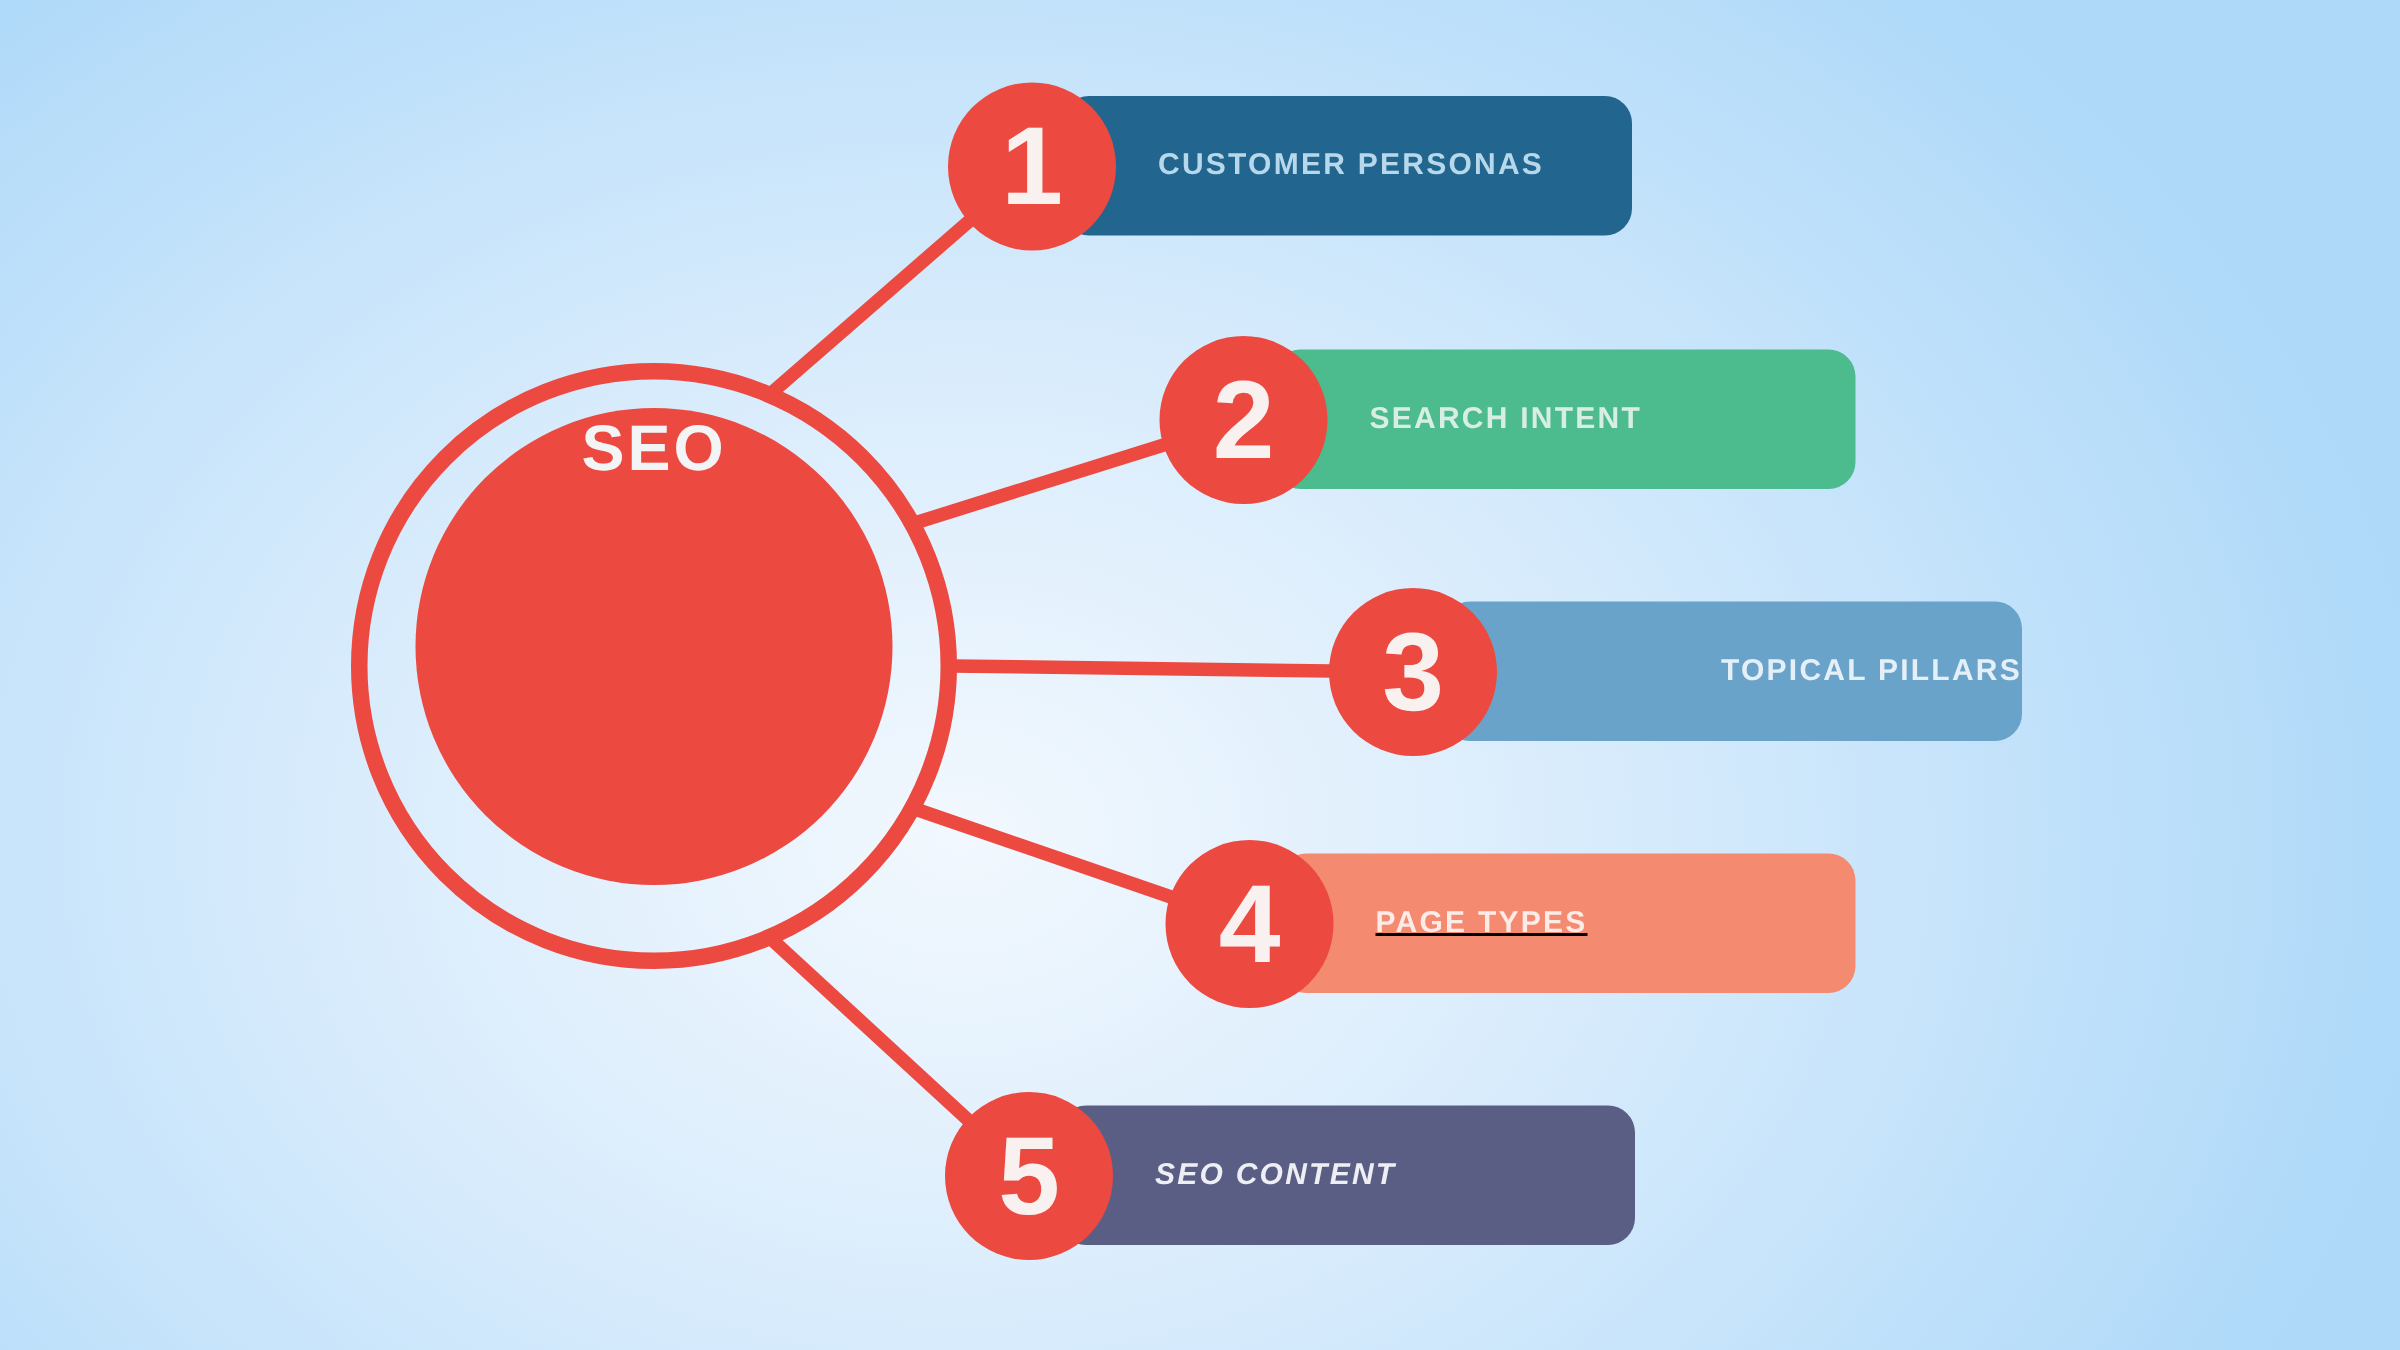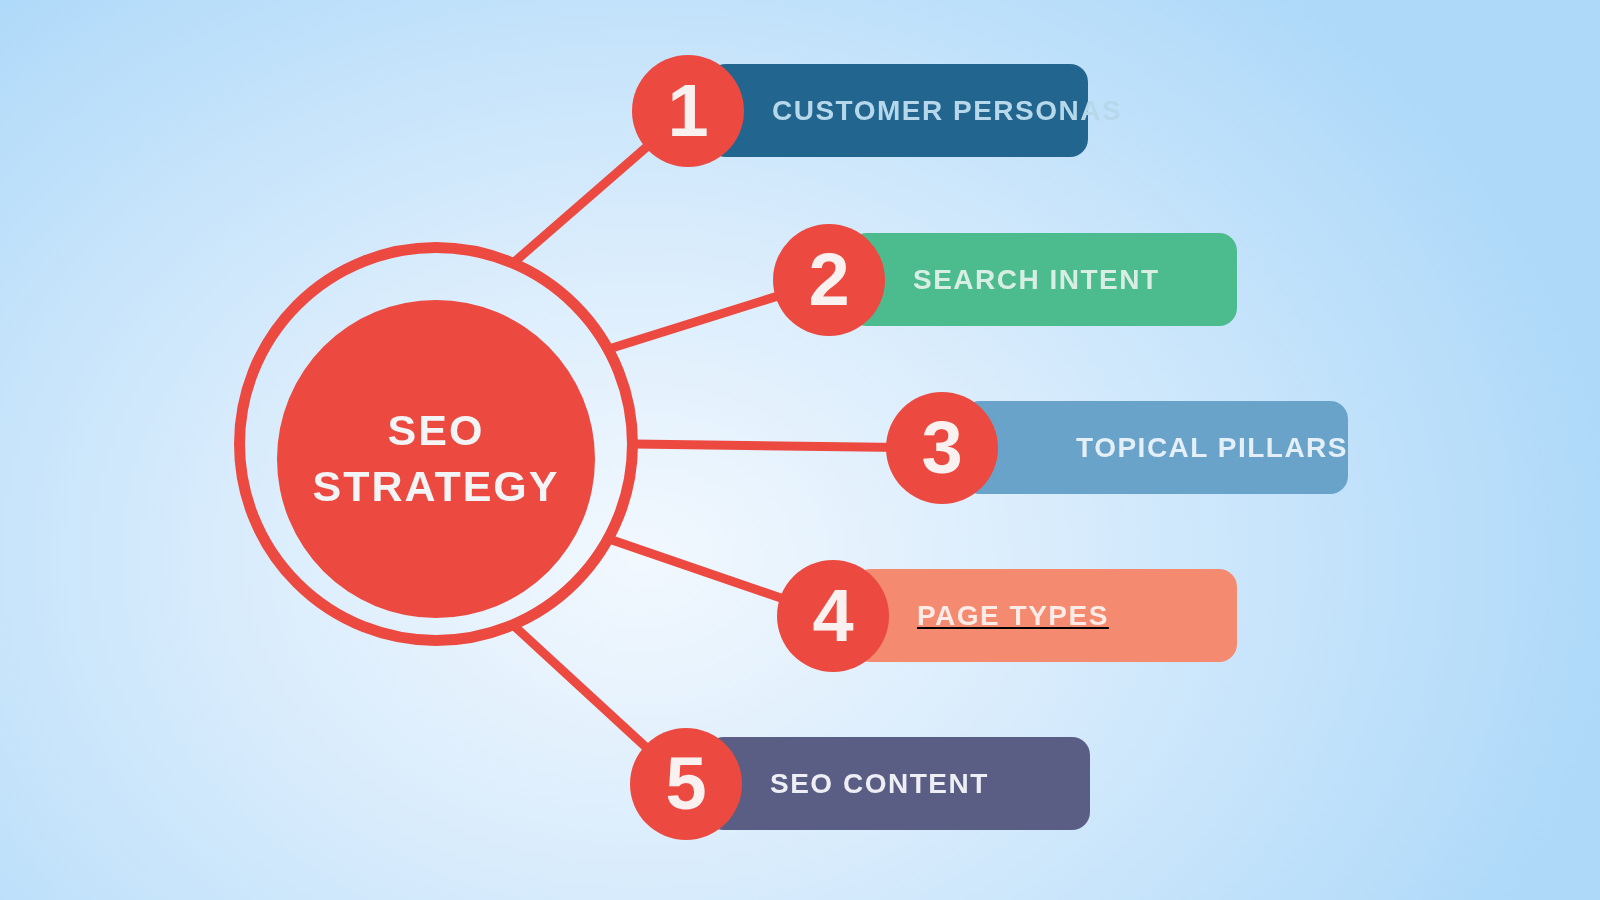"CUSTOMER PERSONAS" .bar-label { font-size: 28px -> 20px }
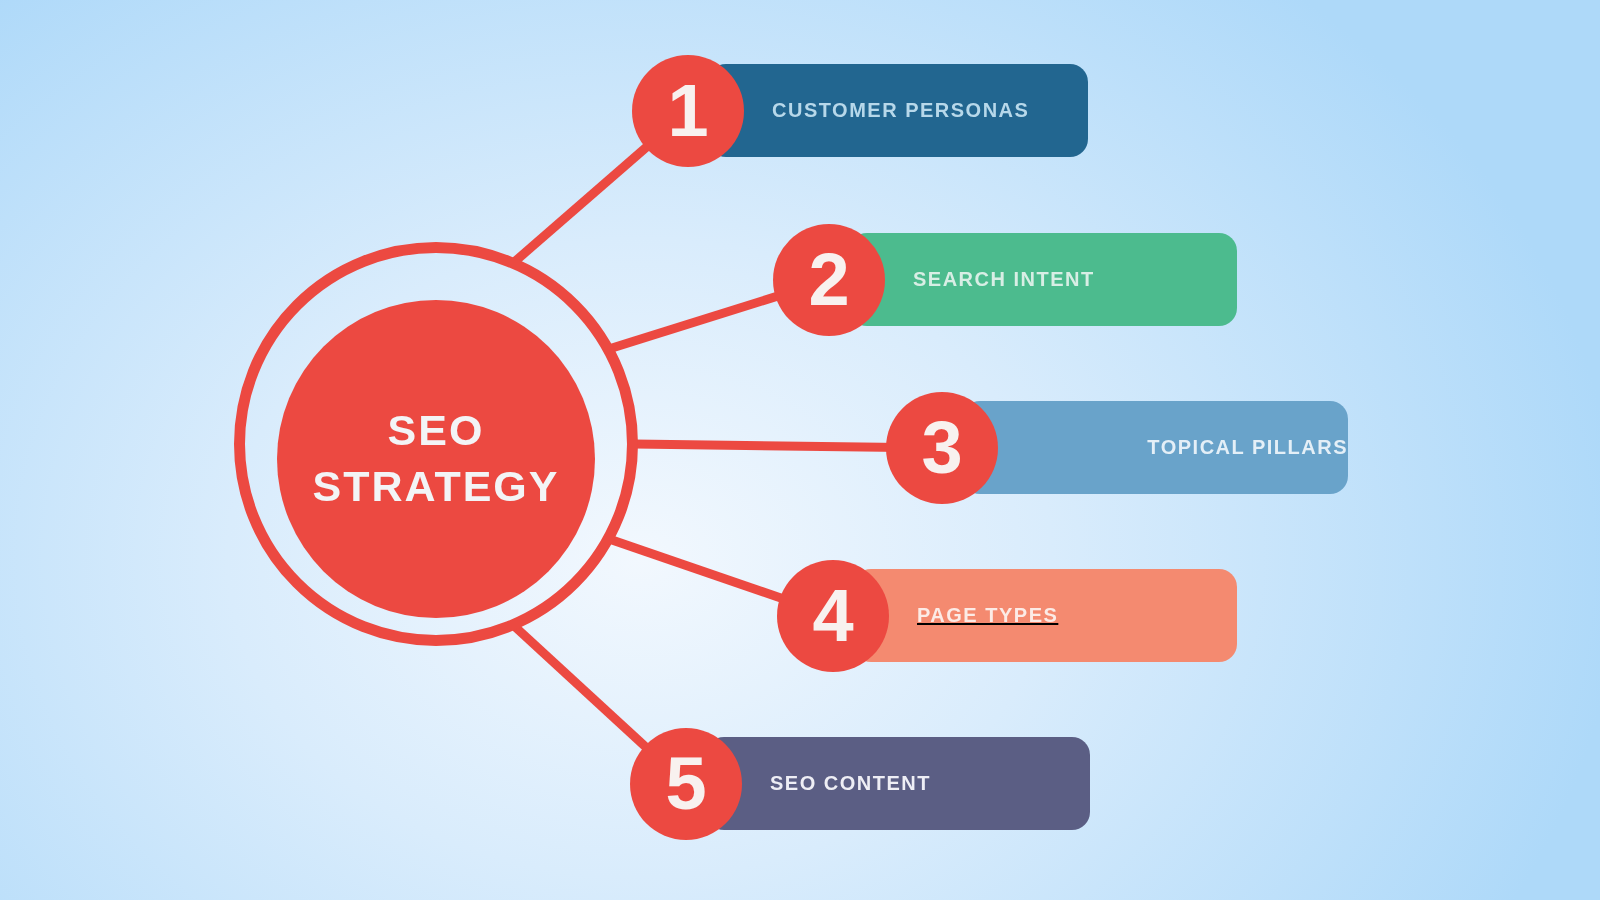"SEO" .hub-circle { align-items: center -> none; top: 300px -> 272px }
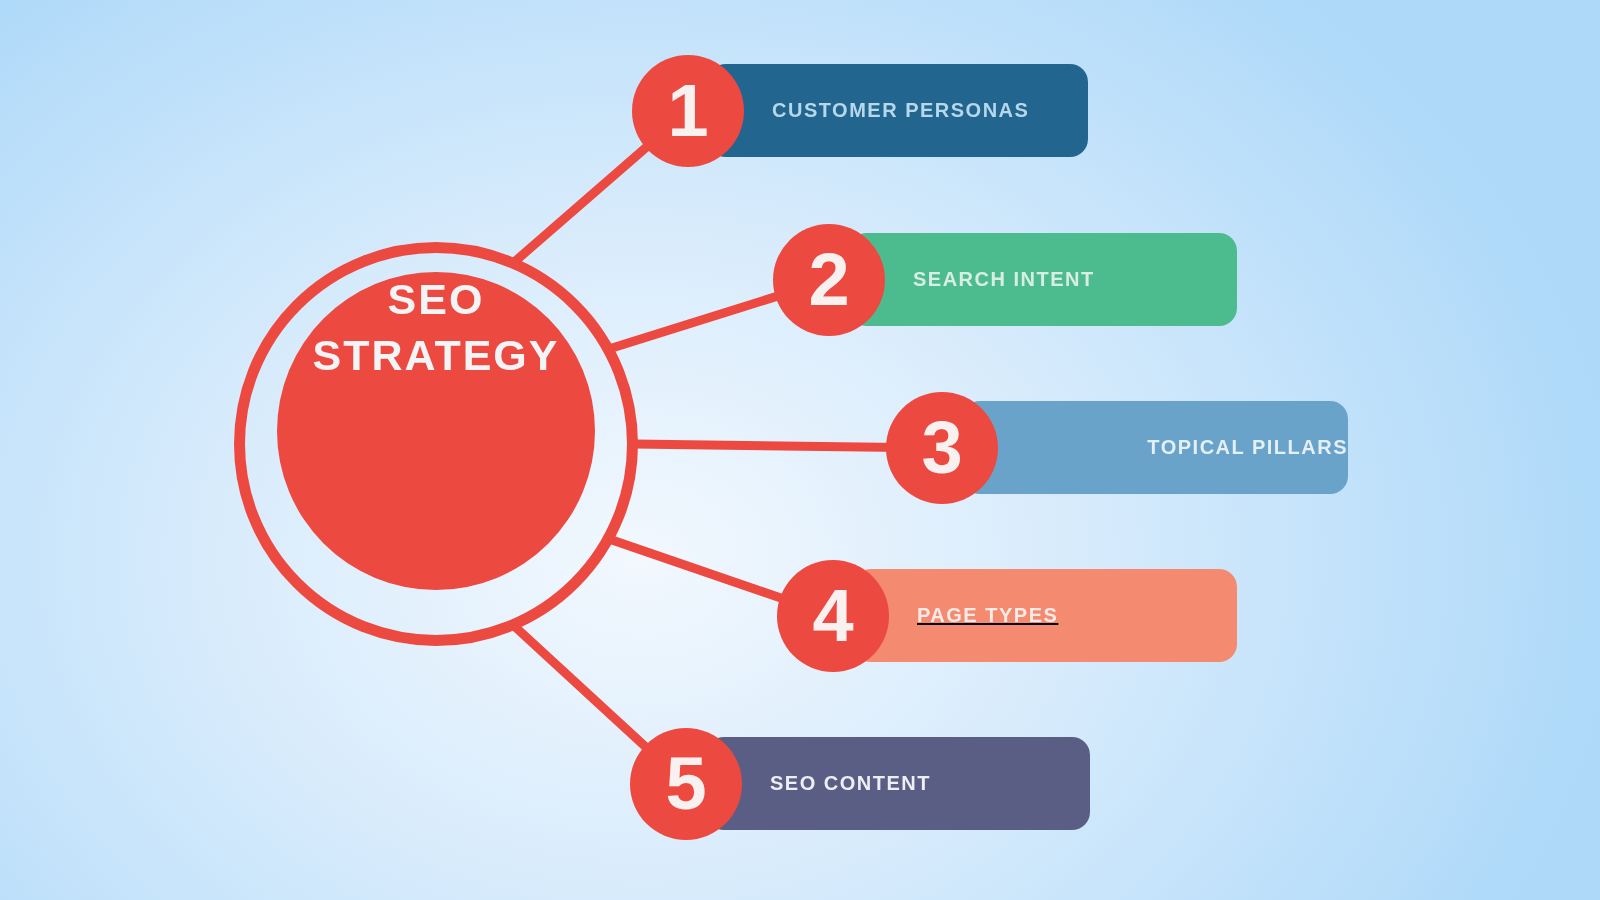"STRATEGY" div { html: <div>STRATEGY</div> -> none }
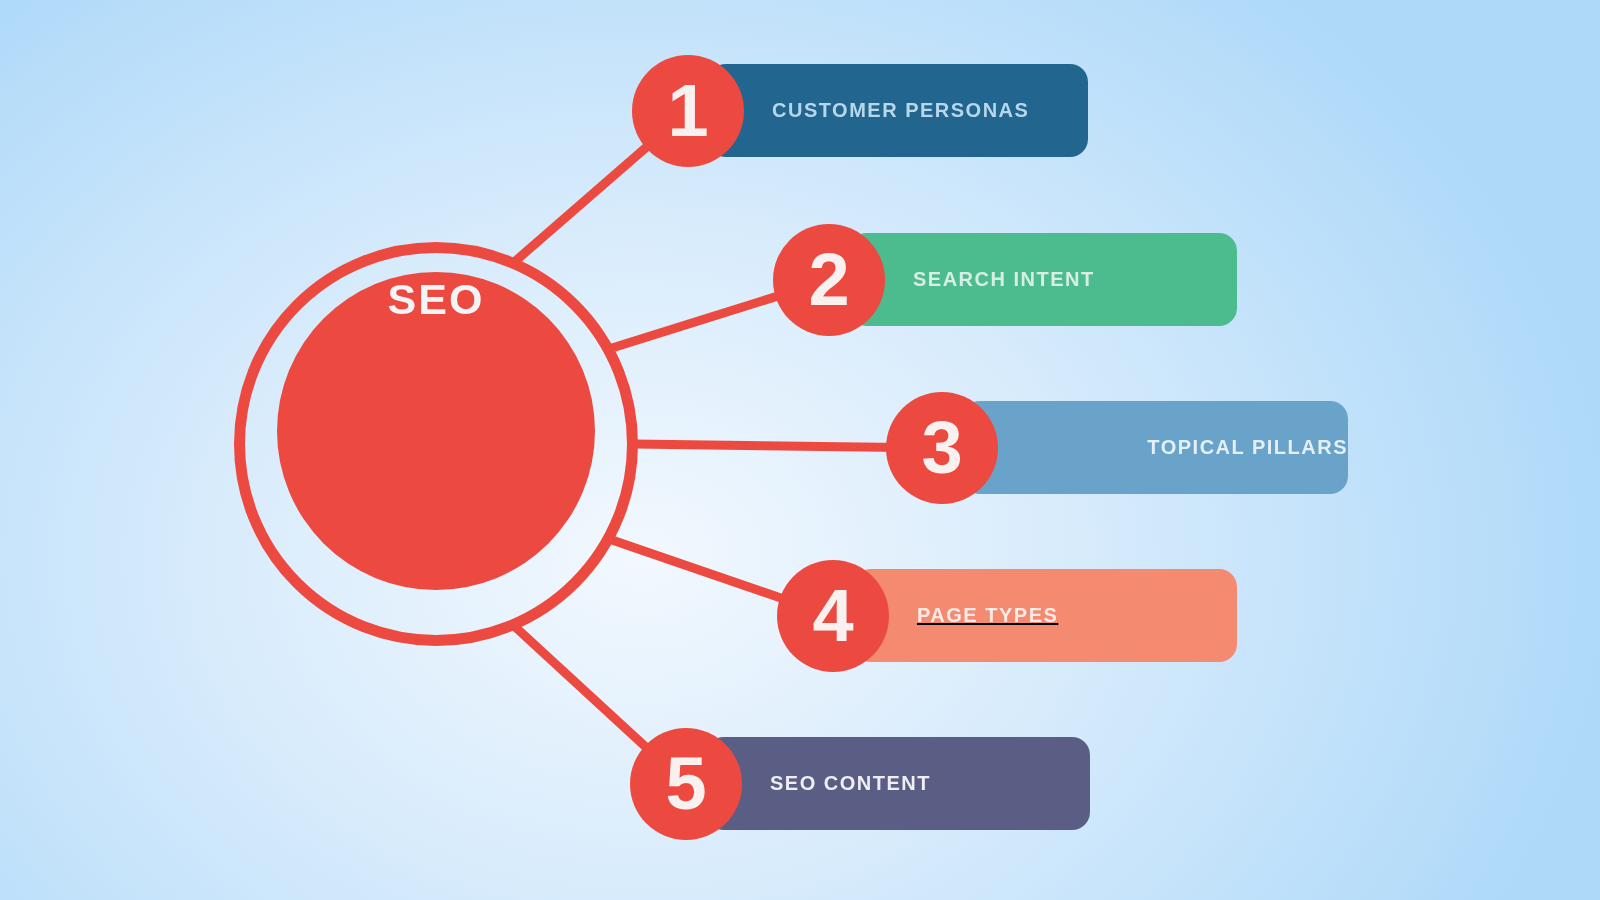"SEO CONTENT" span.bar-label { font-style: none -> italic }
